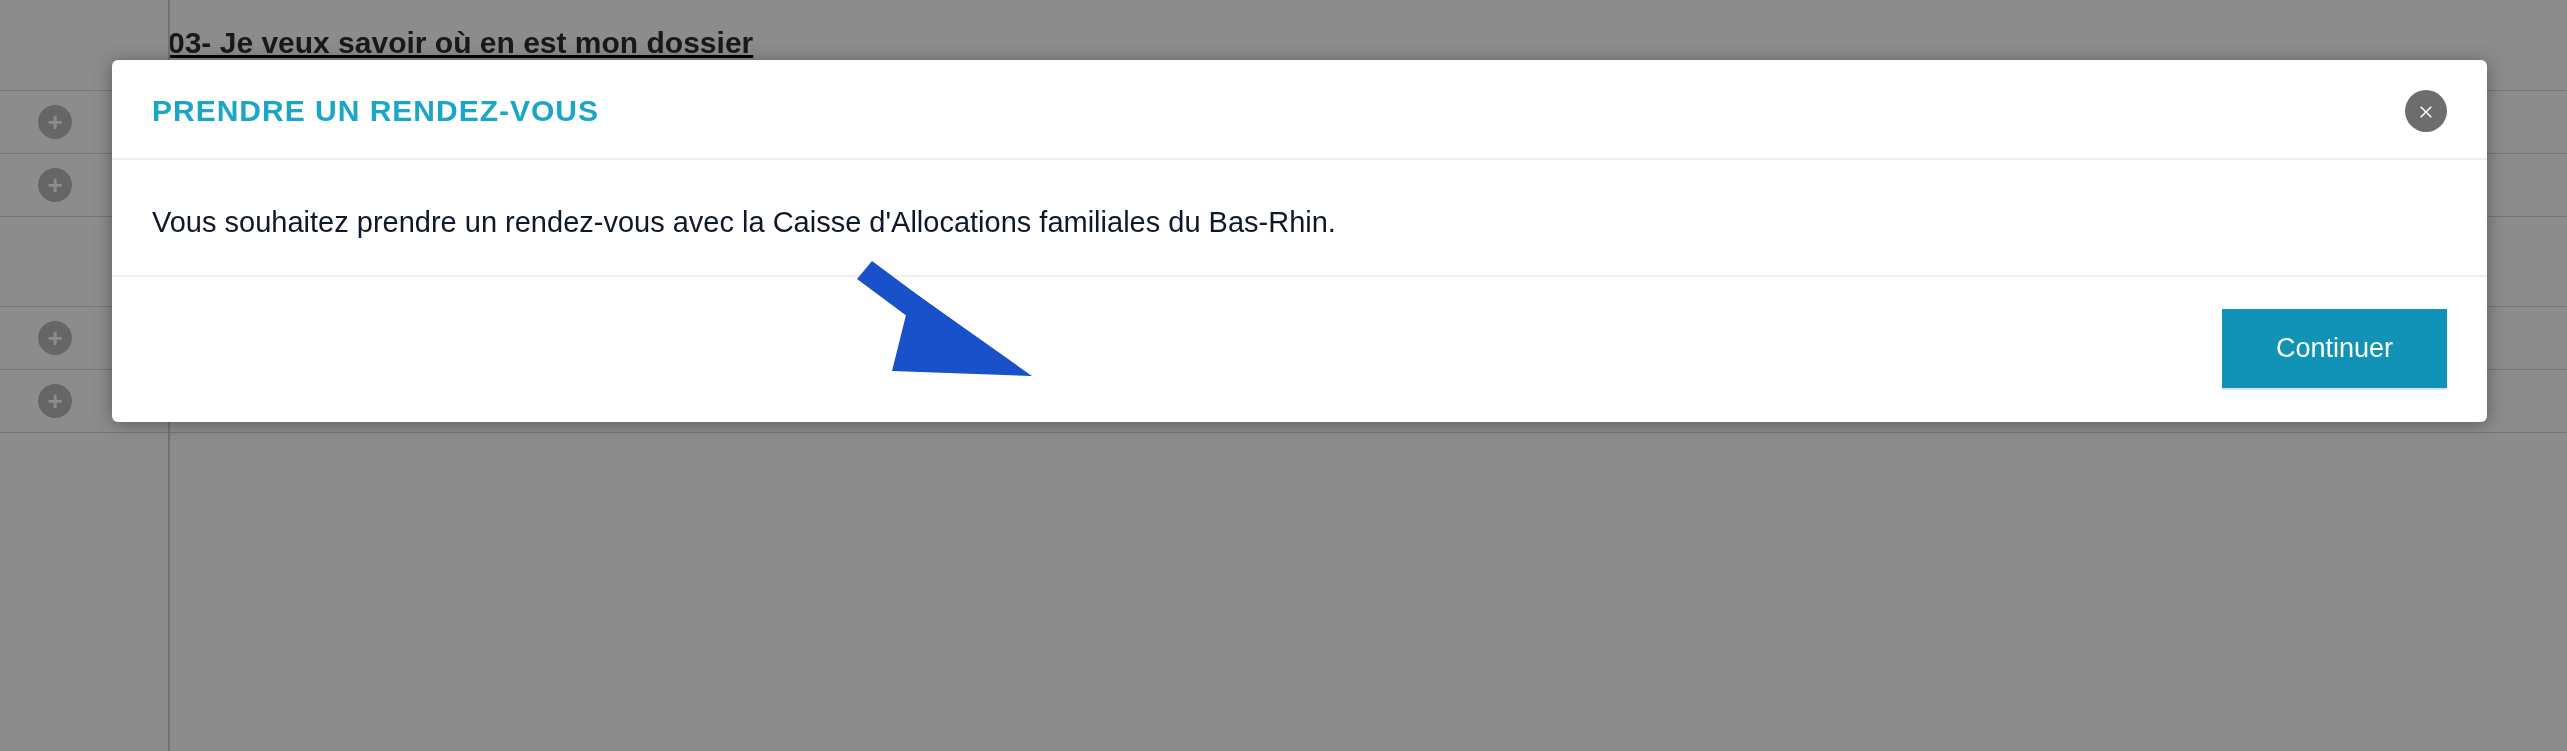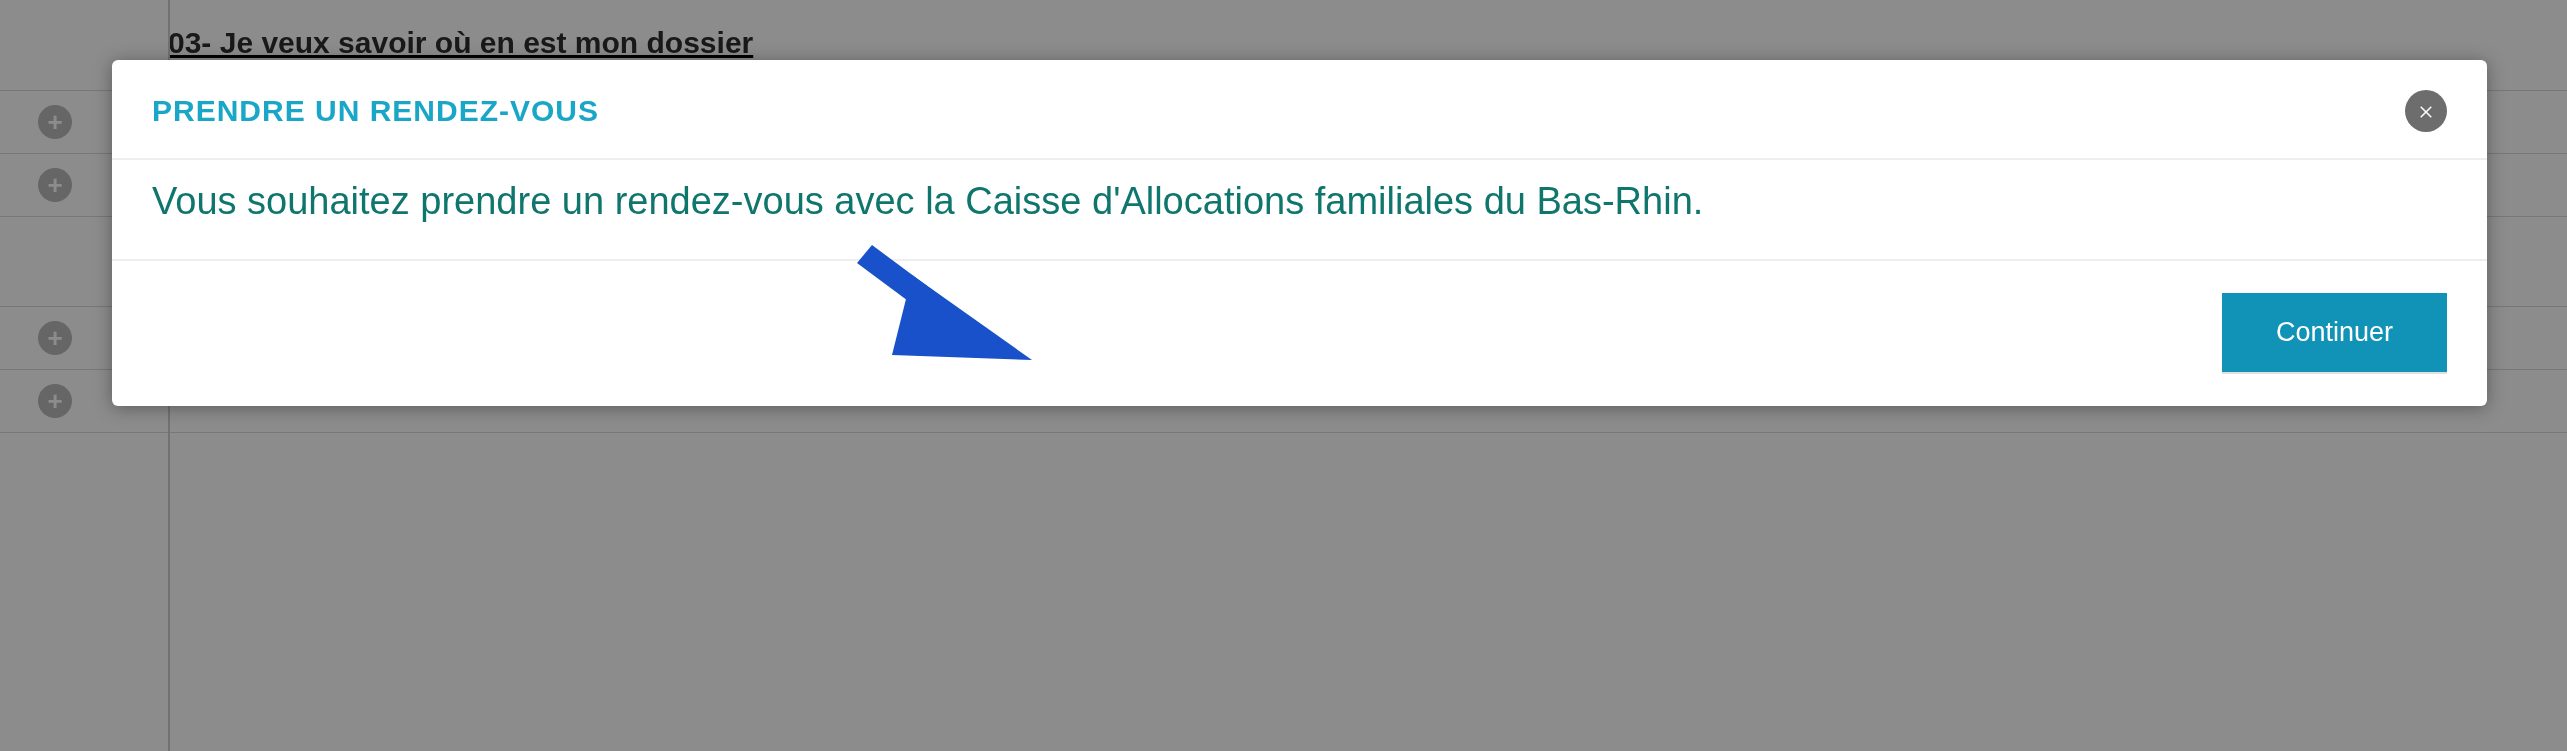"Vous souhaitez prendre un rendez-vous" .modal-body { color: #0f766e -> #0f172a; font-size: 38px -> 29px; padding: 20px 40px 36px 40px -> 46px 40px 36px 40px }
